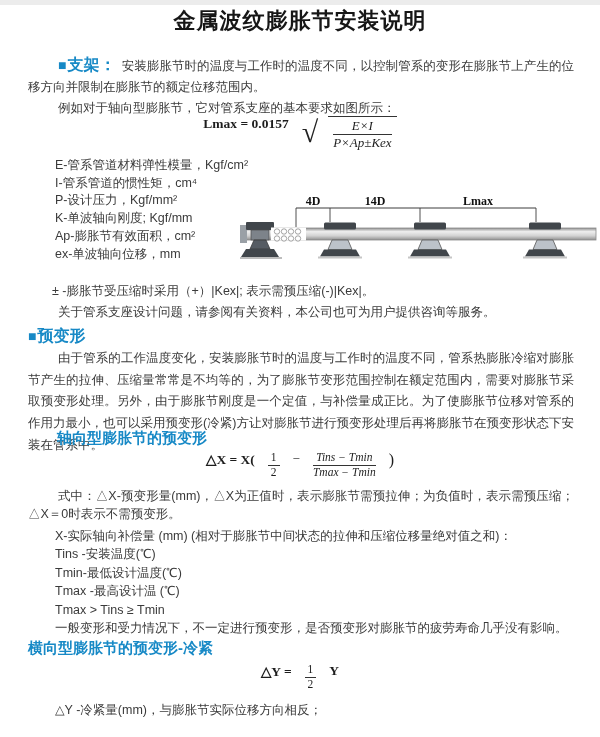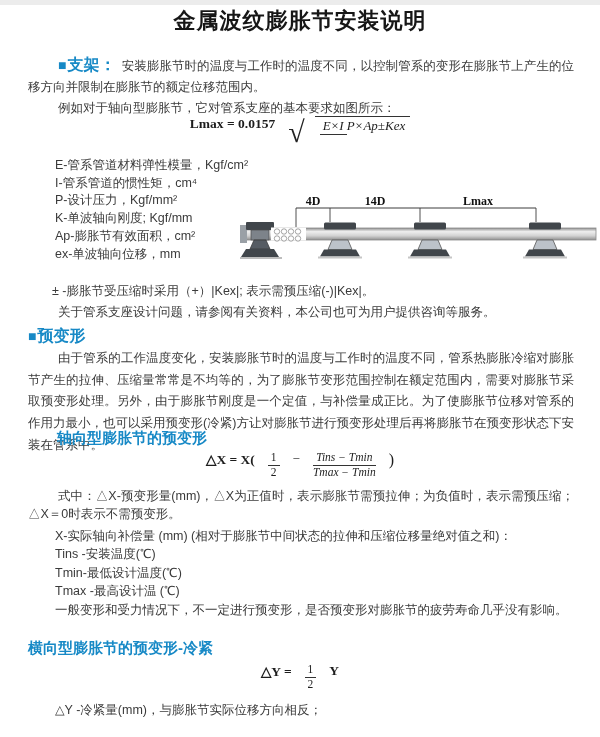"E×I" .radicand { flex-direction: row -> column }
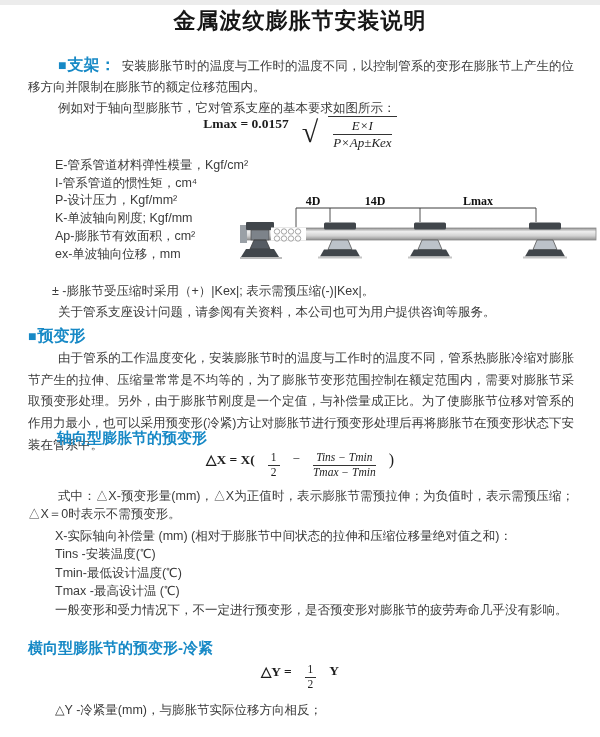"Tmax > Tins ≥ Tmin" div.def-line { html: none -> <div>Tmax &gt; Tins ≥ Tmin</div> }
